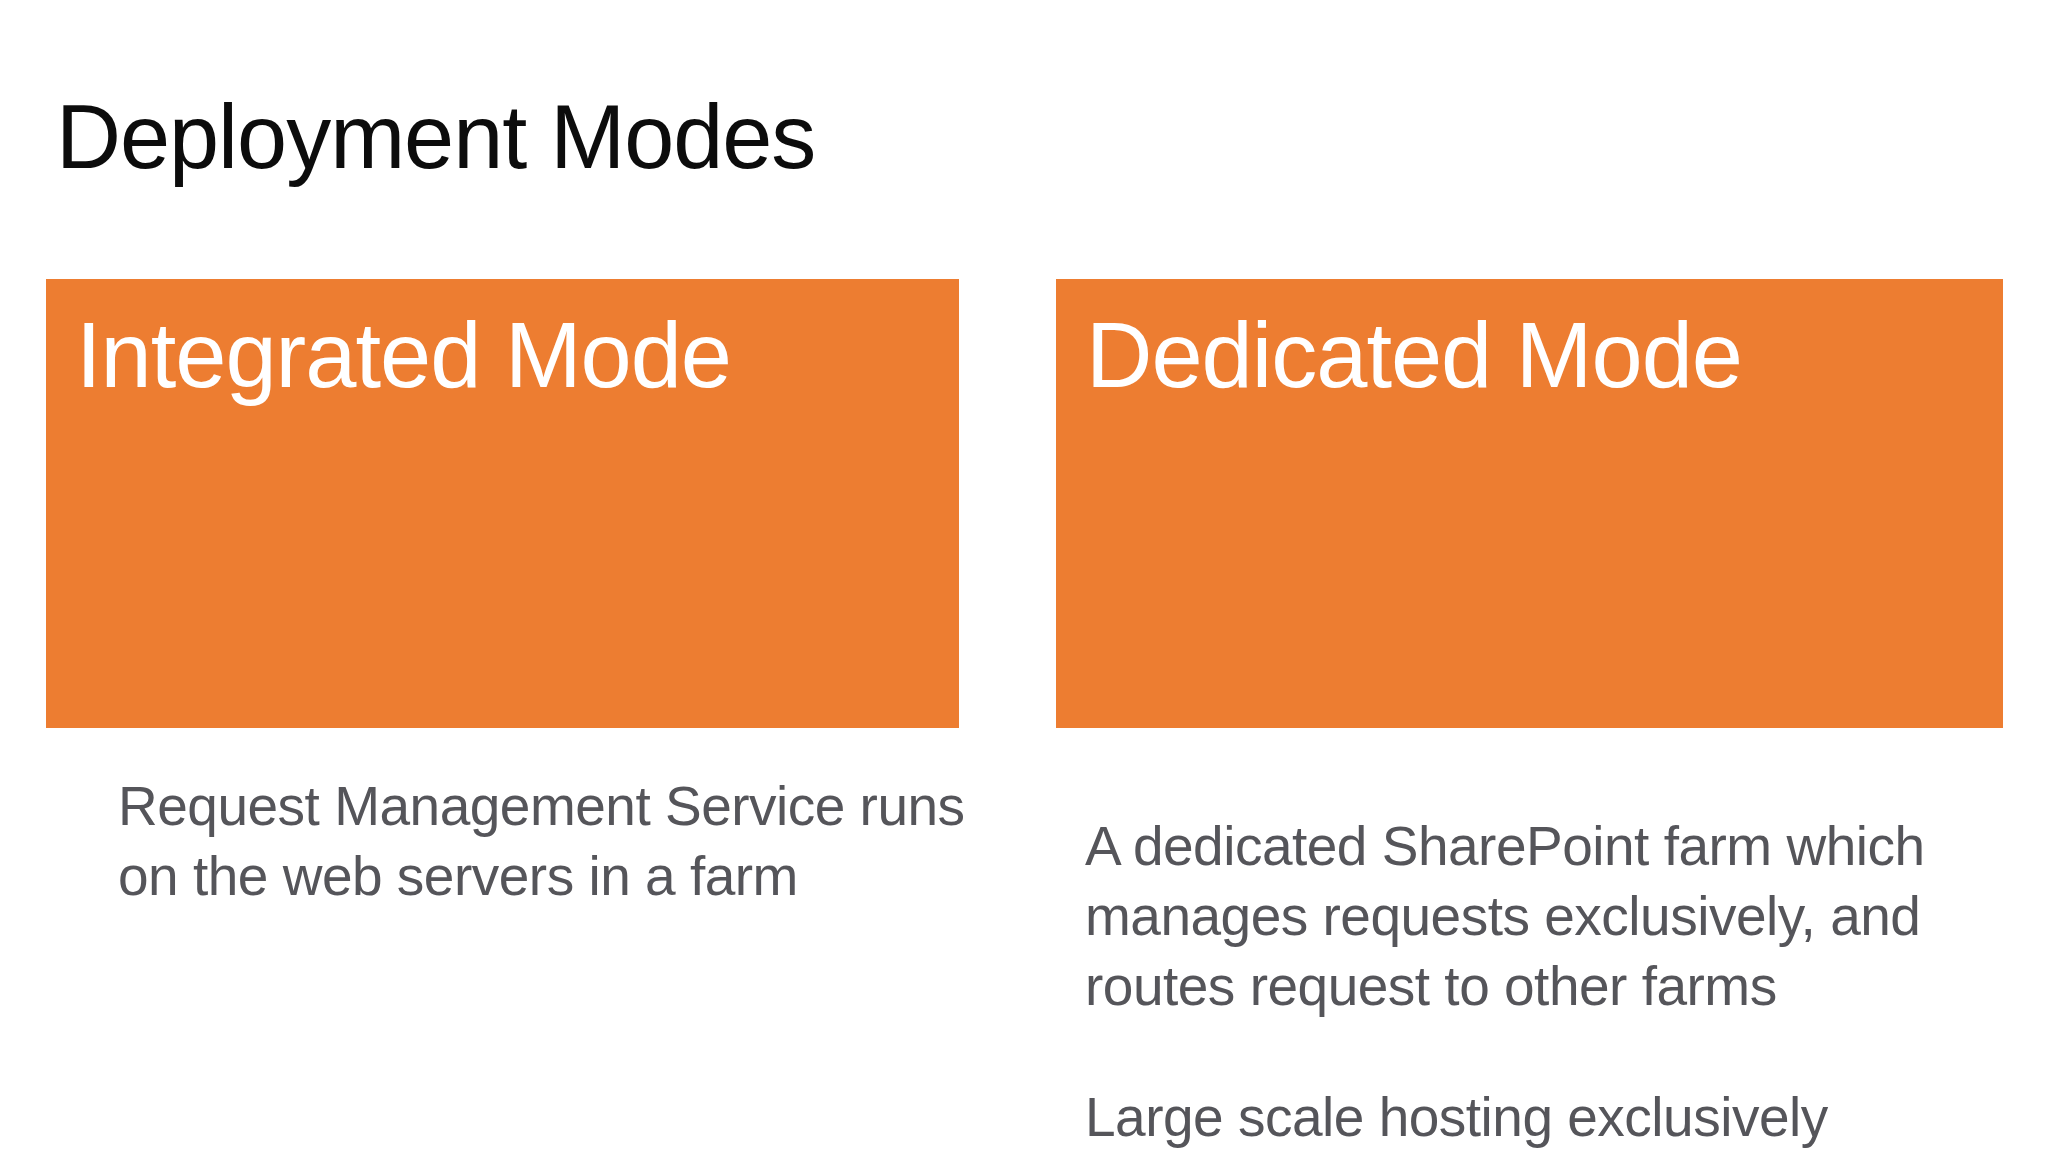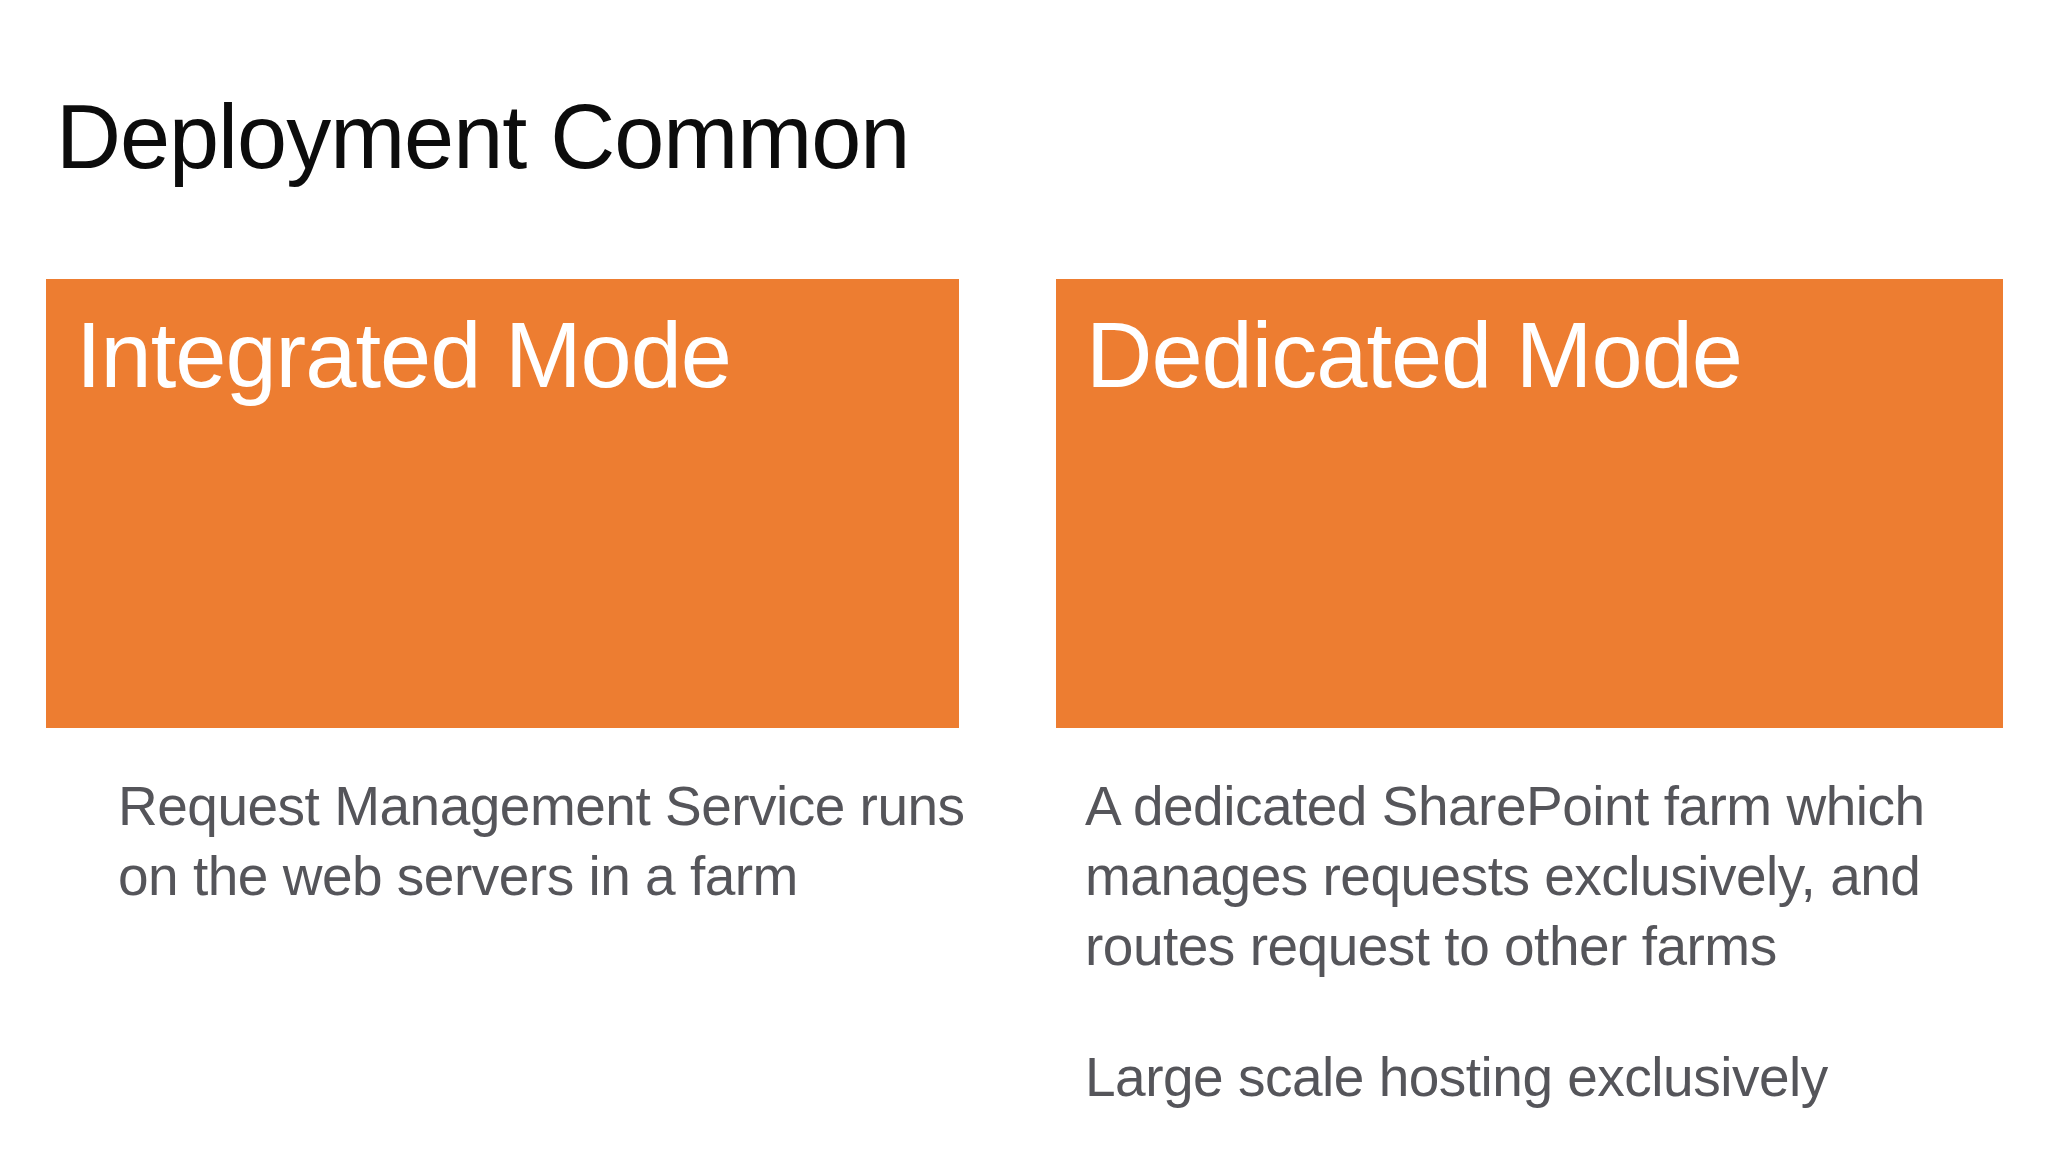"Deployment Common" h1.page-title { text: Common -> Modes }
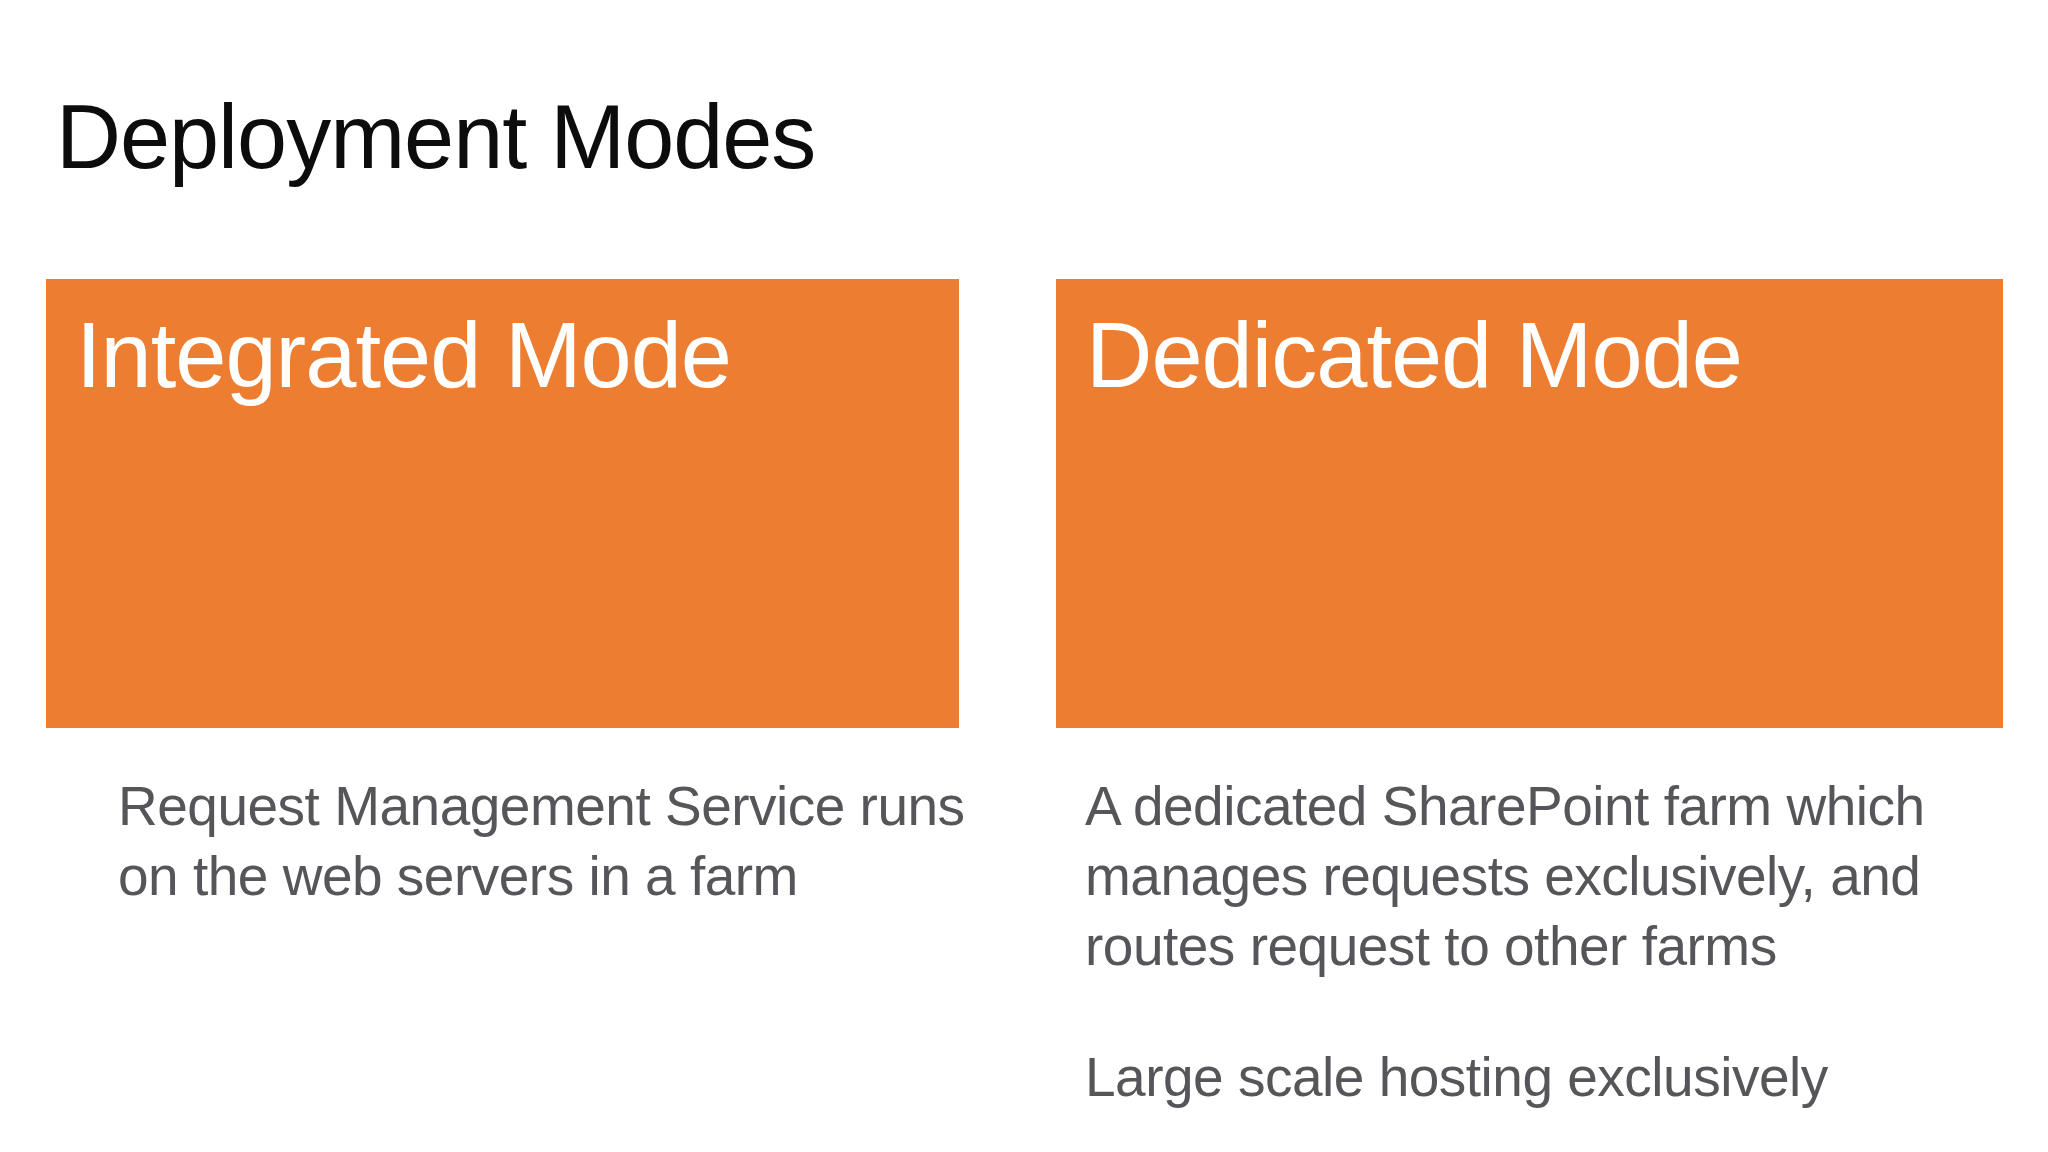"A dedicated SharePoint farm which" .col-text.right { margin-top: none -> 40px }
